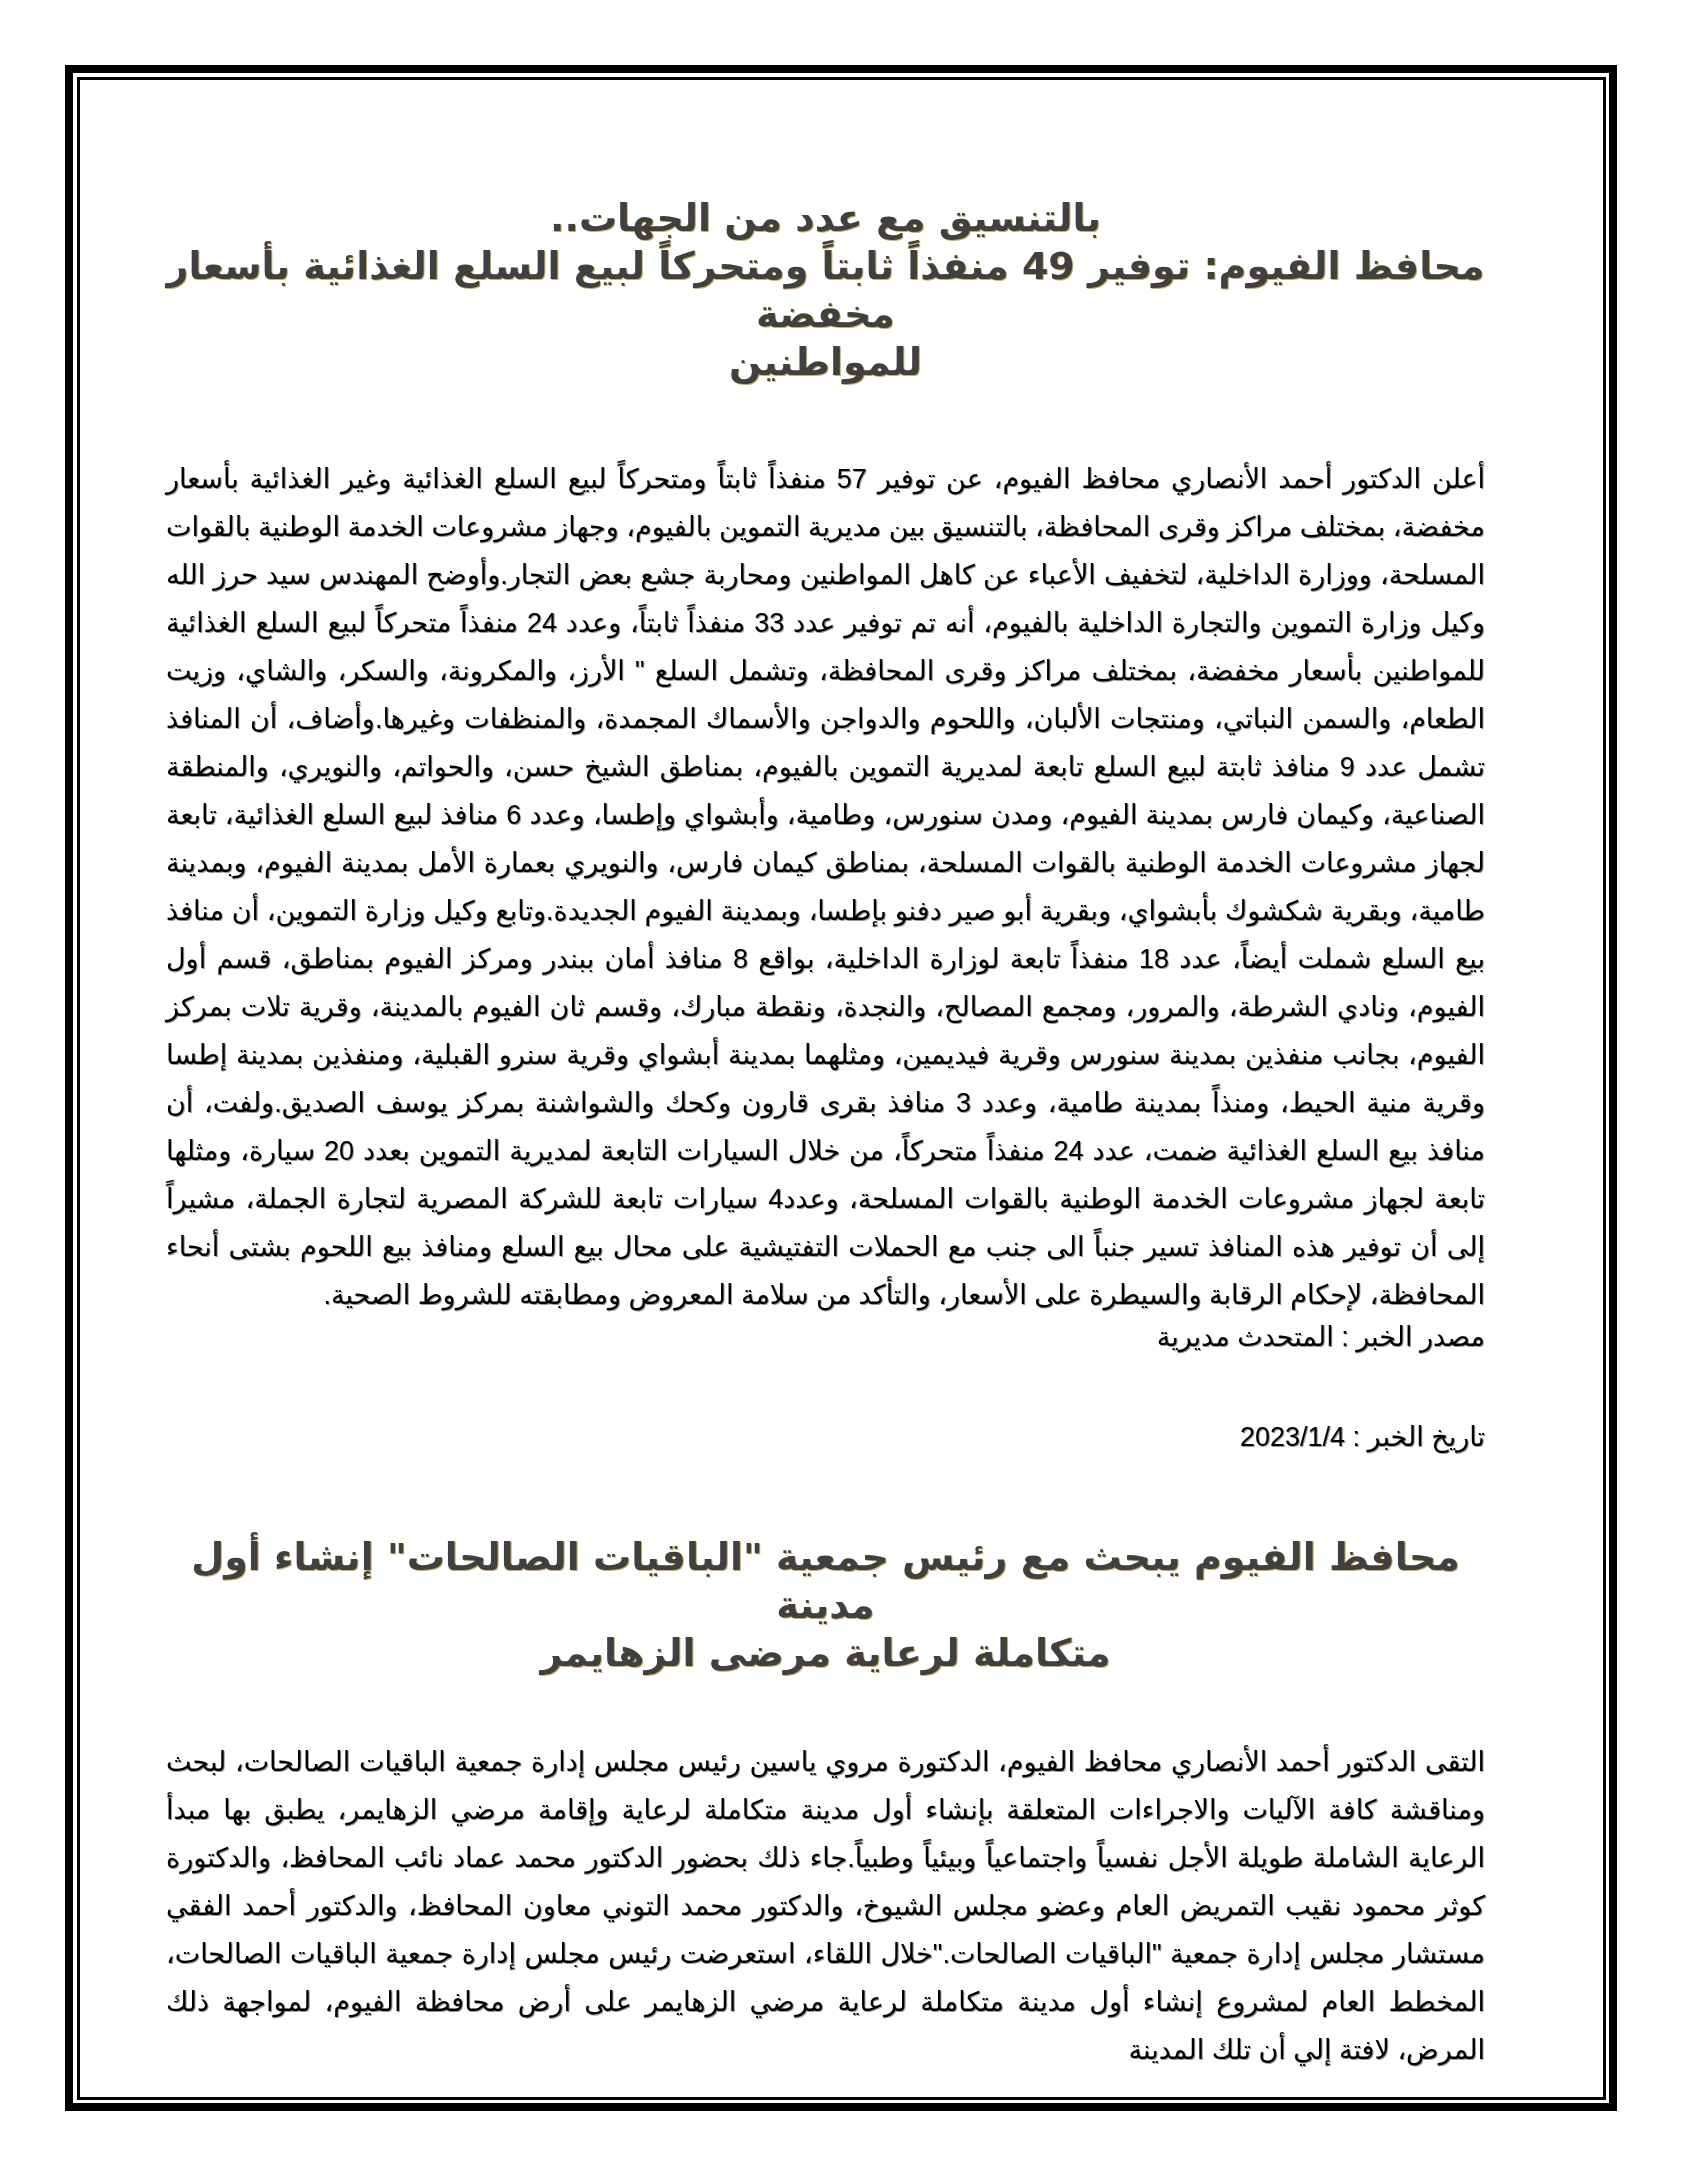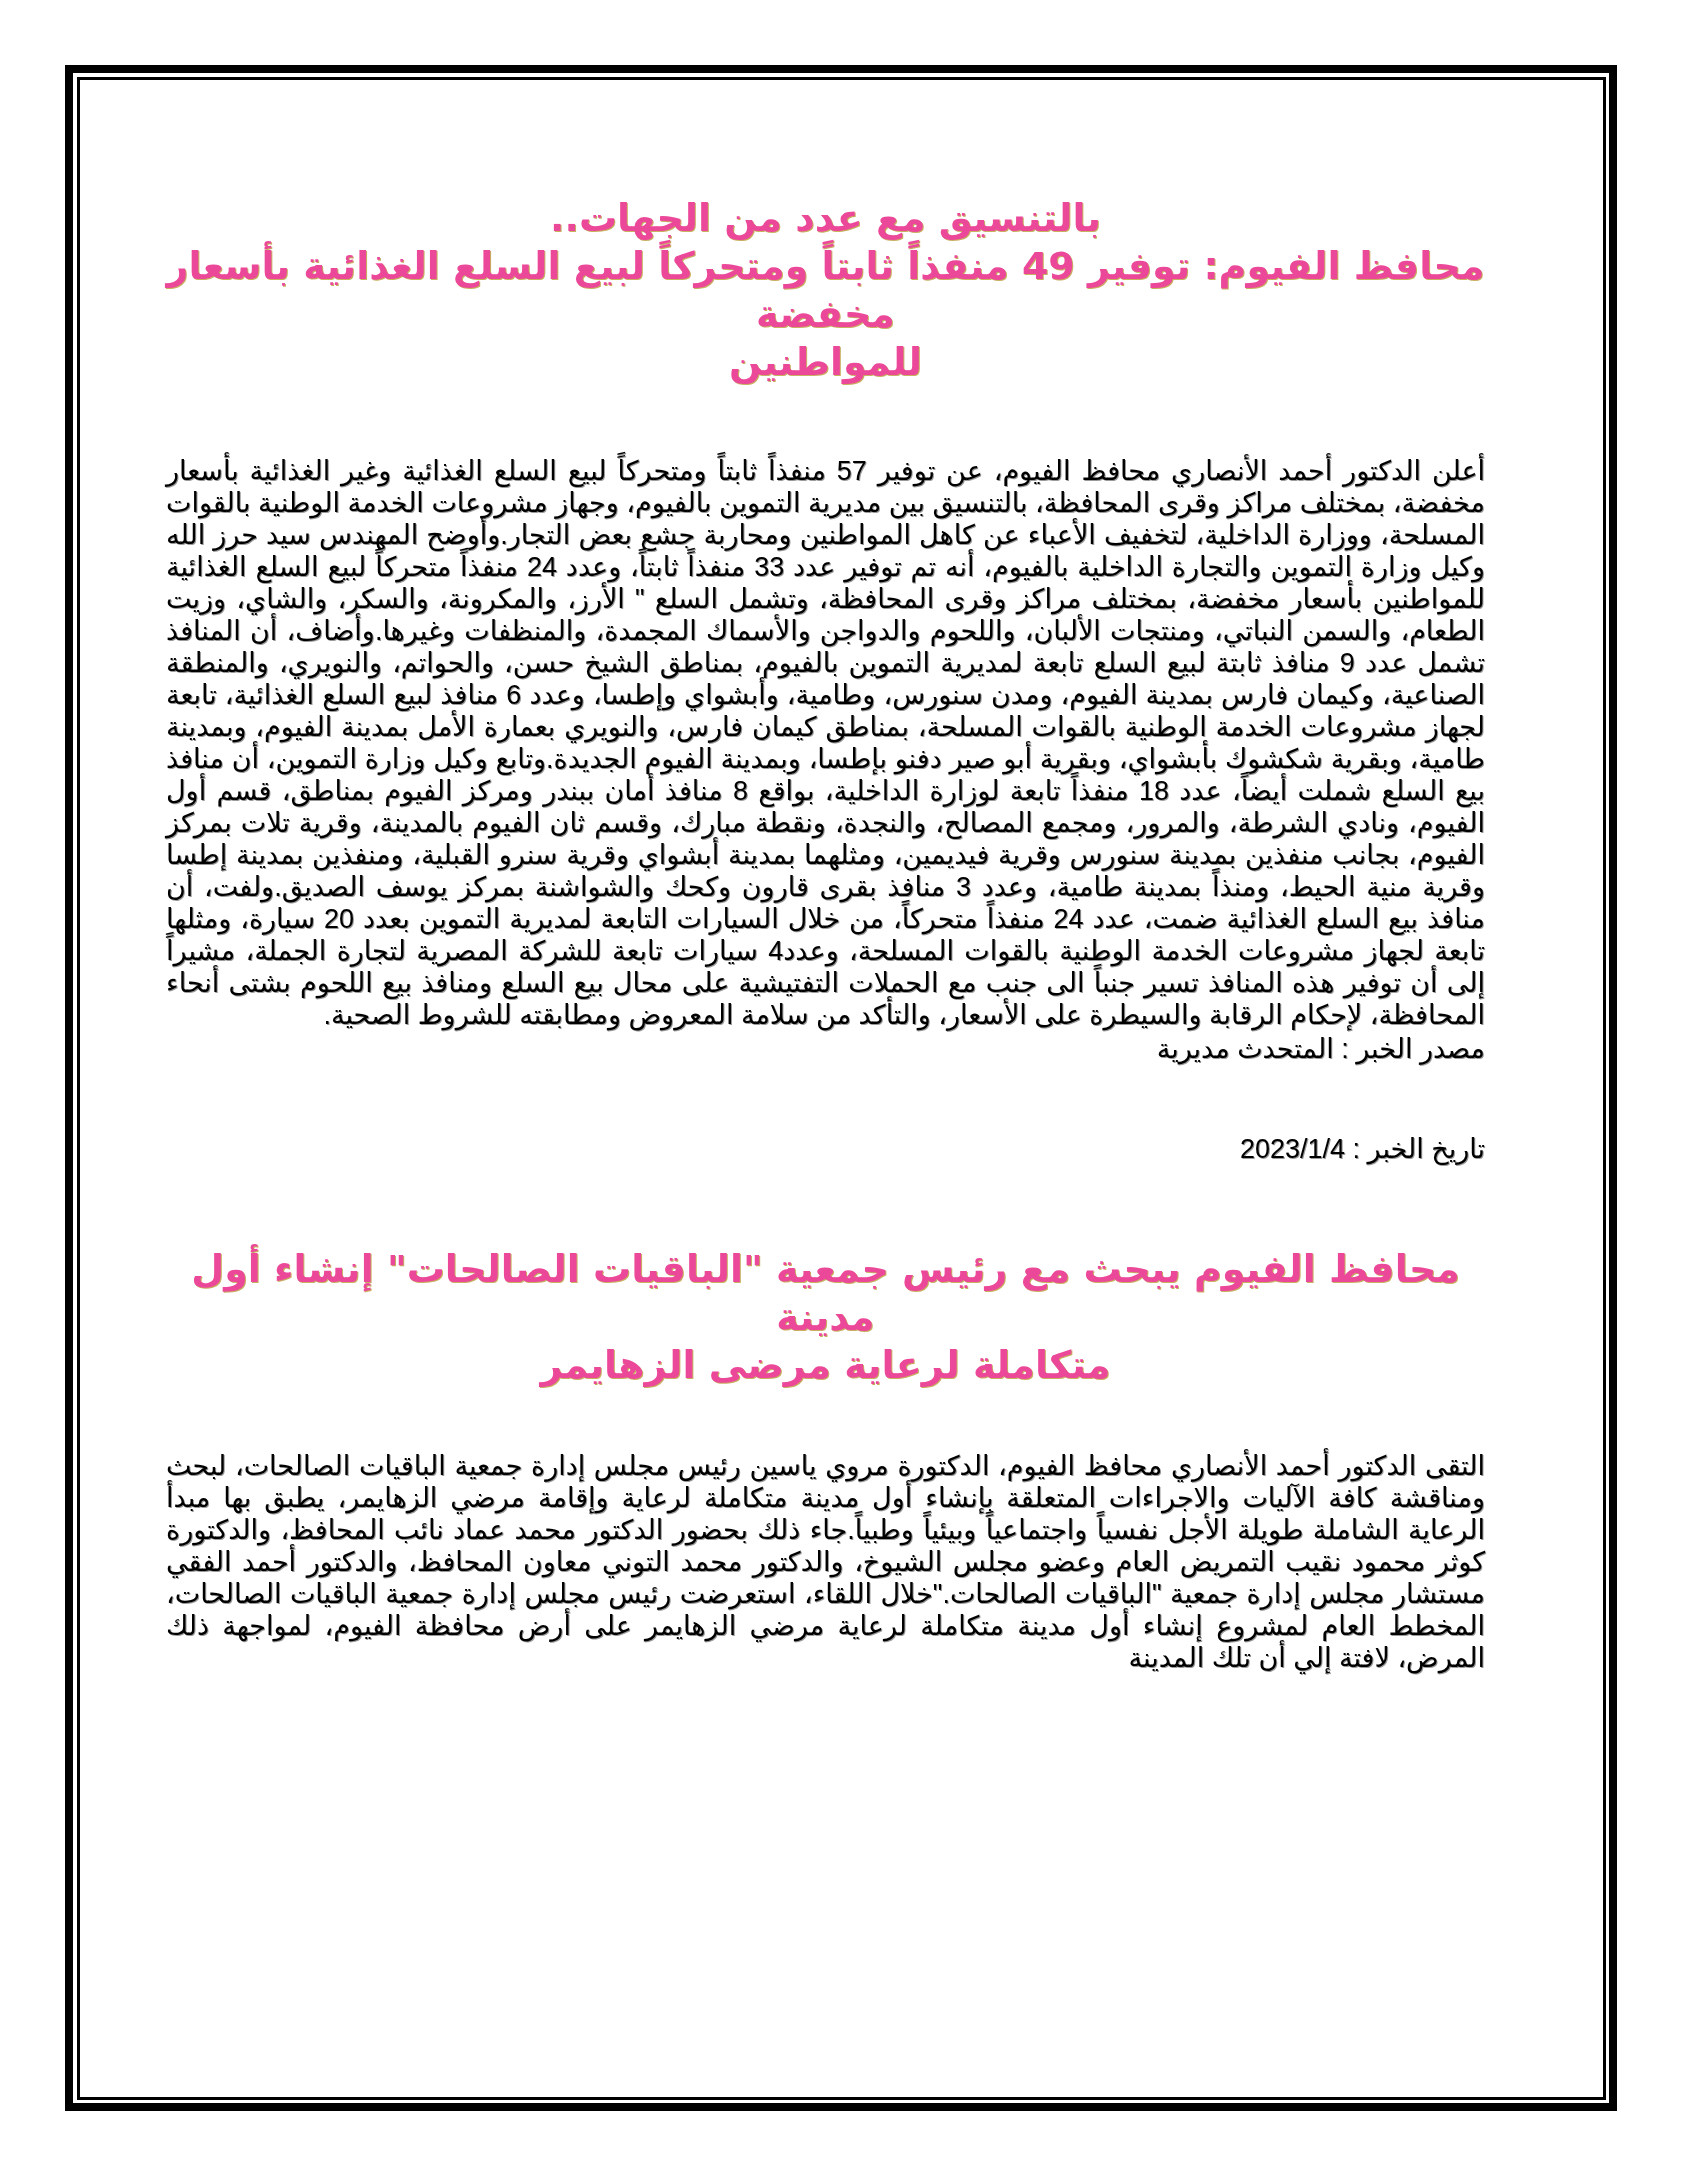"بالتنسيق مع عدد من الجهات.." .headline { color: #ec4899 -> #404040 }
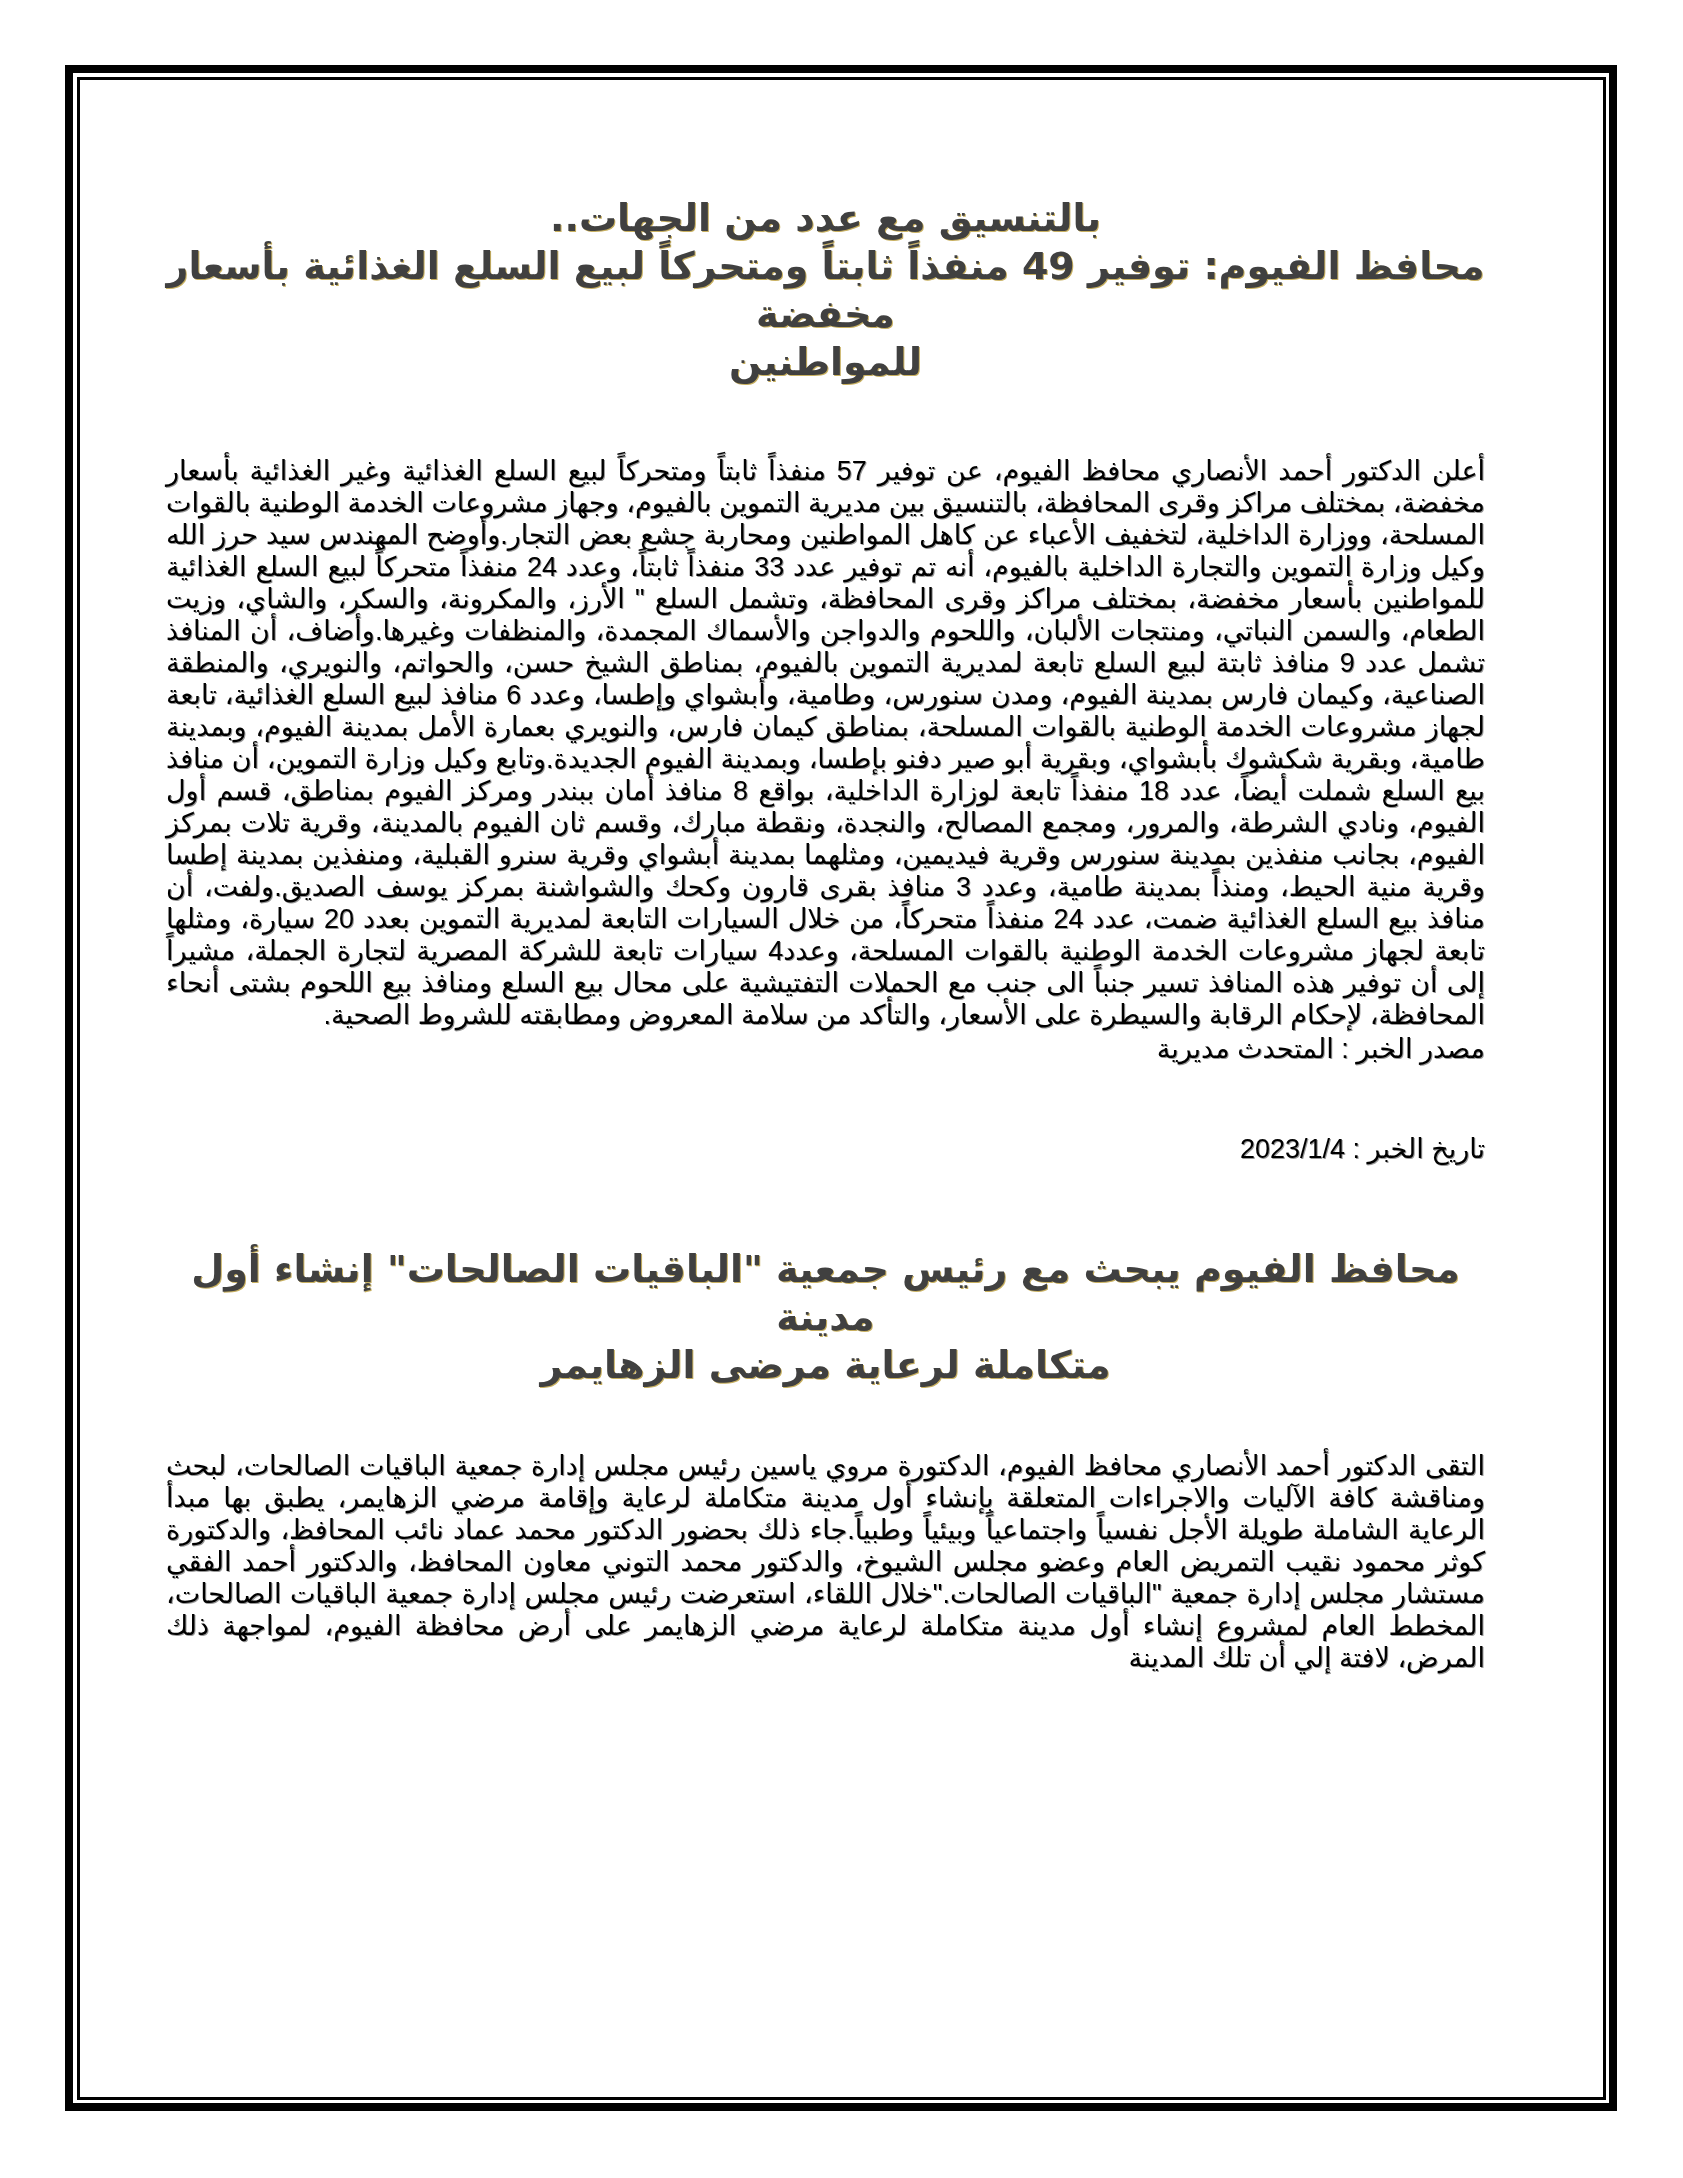"أعلن الدكتور أحمد الأنصاري محافظ" .body-text { line-height: 32px -> 48px }
